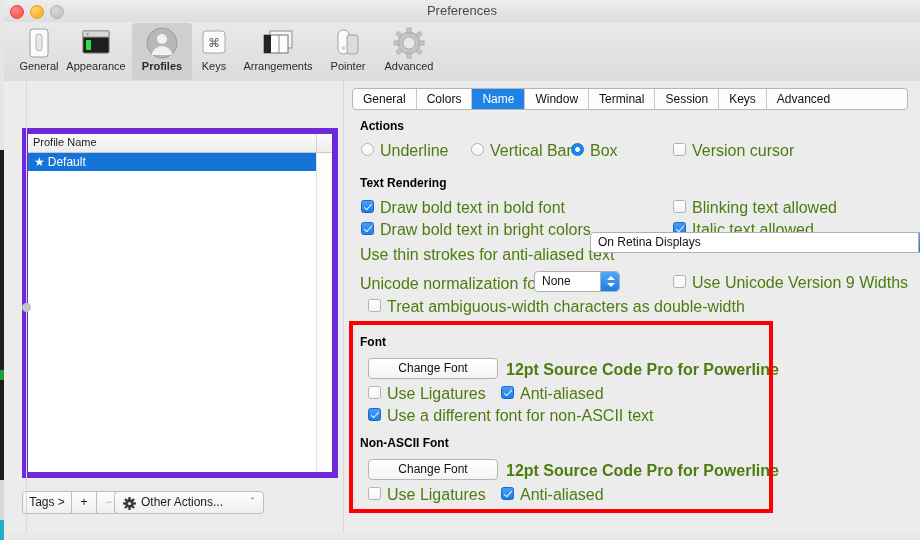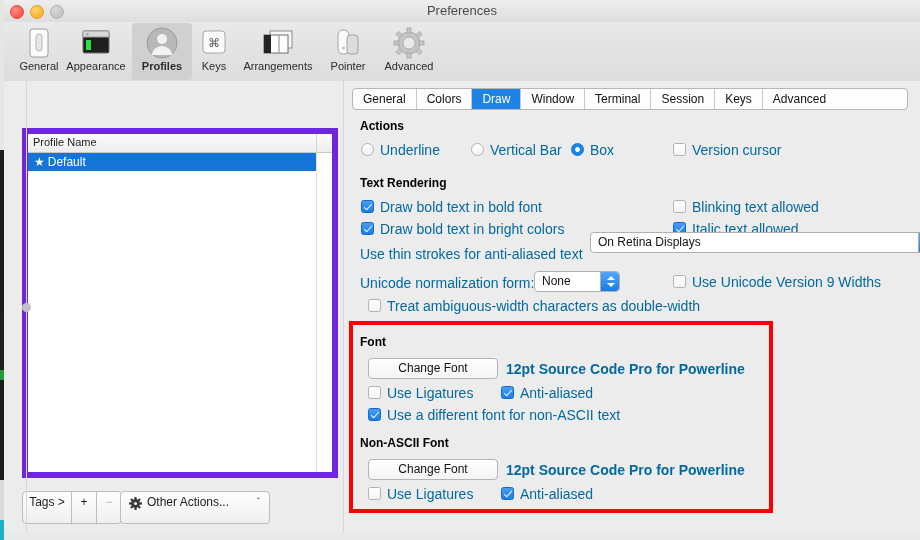"Draw" div.tab { text: Draw -> Name }
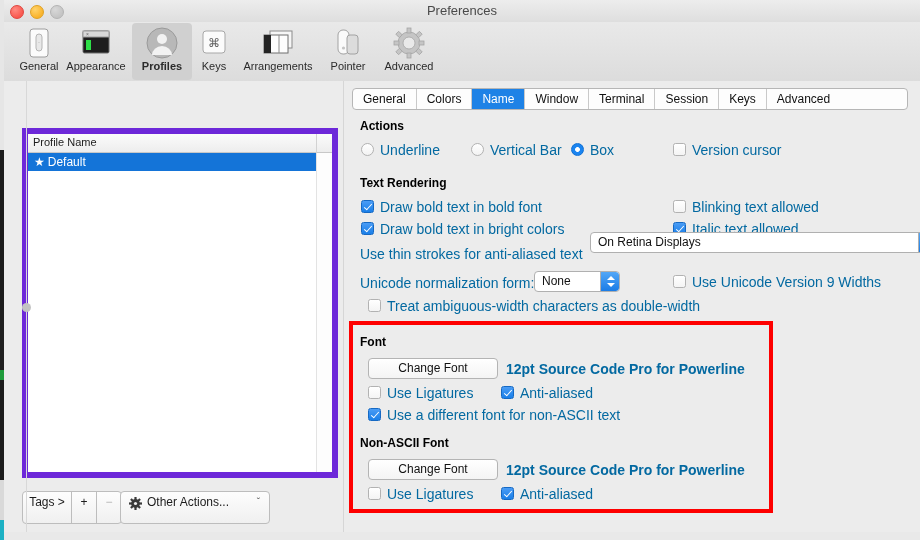"Underline" .lbl { color: #0369a1 -> #4d7c0f; font-size: 14px -> 16px }
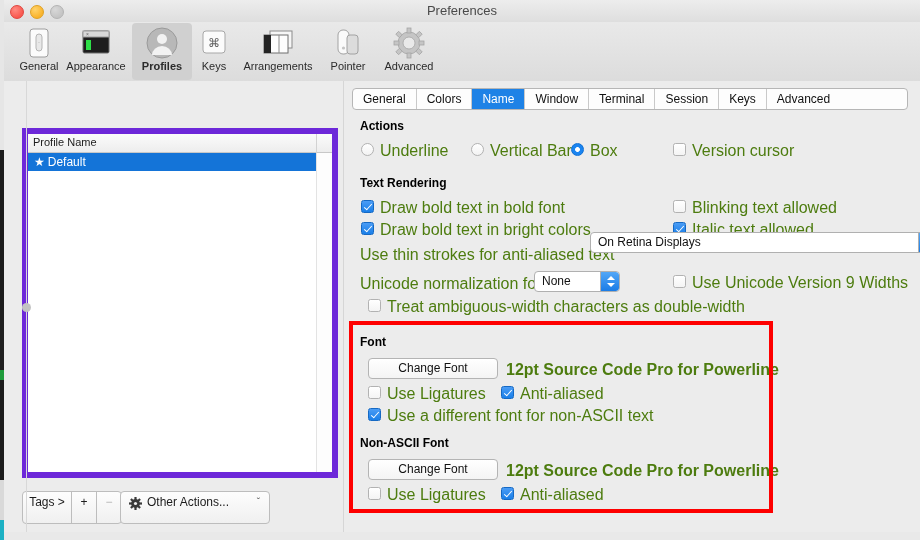"Tags >" .sb-btn { height: 33px -> 23px }
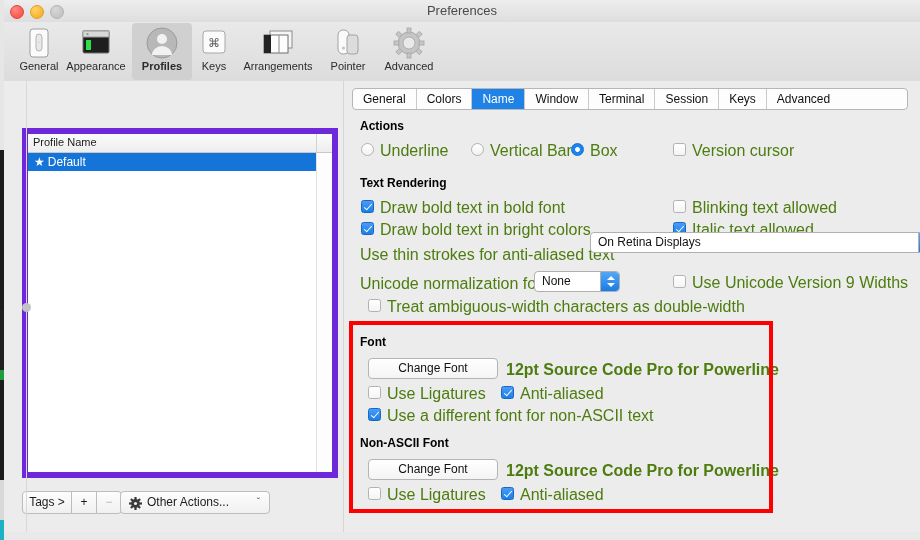"Other Actions..." #btn-other { left: 98px -> 92px }
